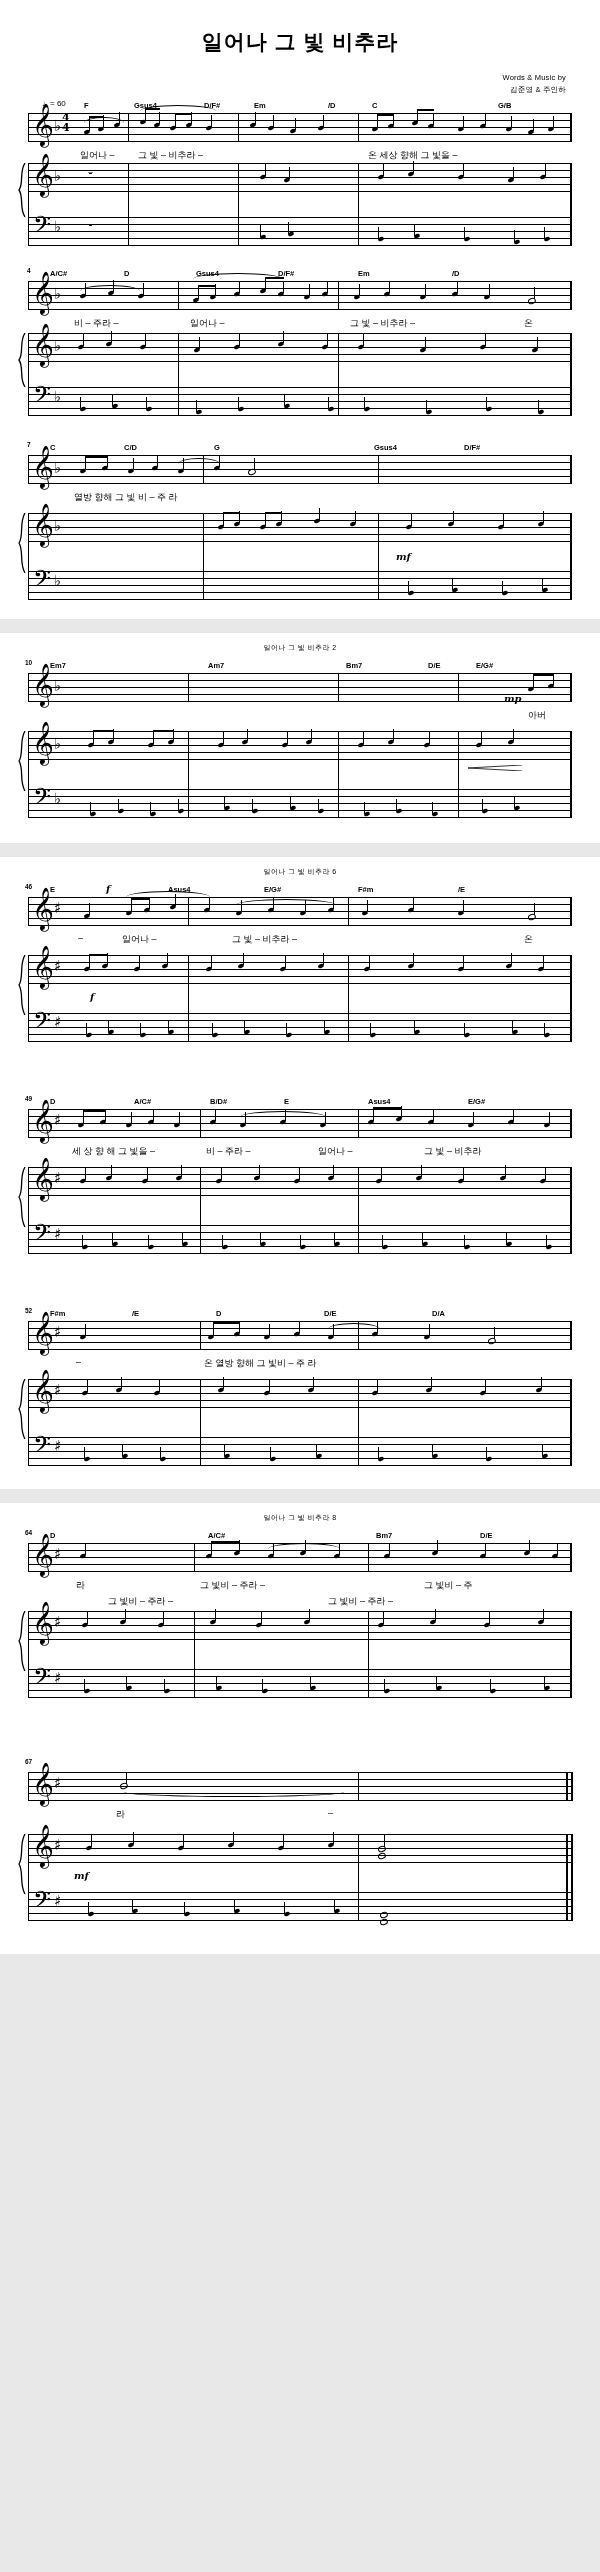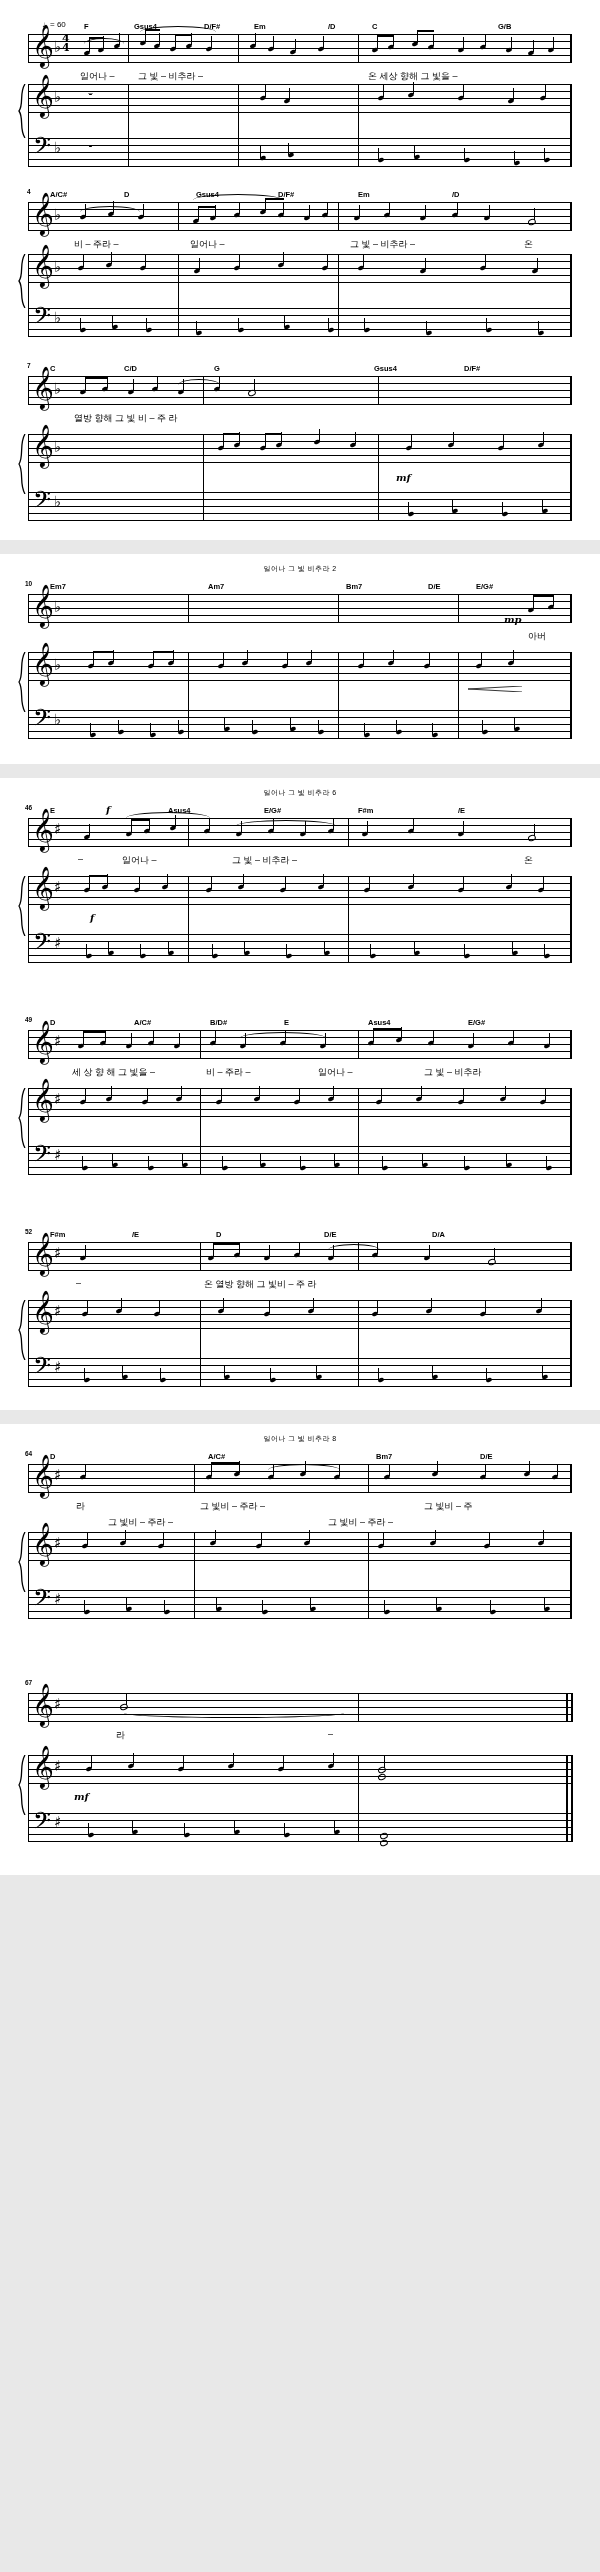"일어나 그 빛 비추라" div.title { html: none -> <div>일어나 그 빛 비추라</div> }
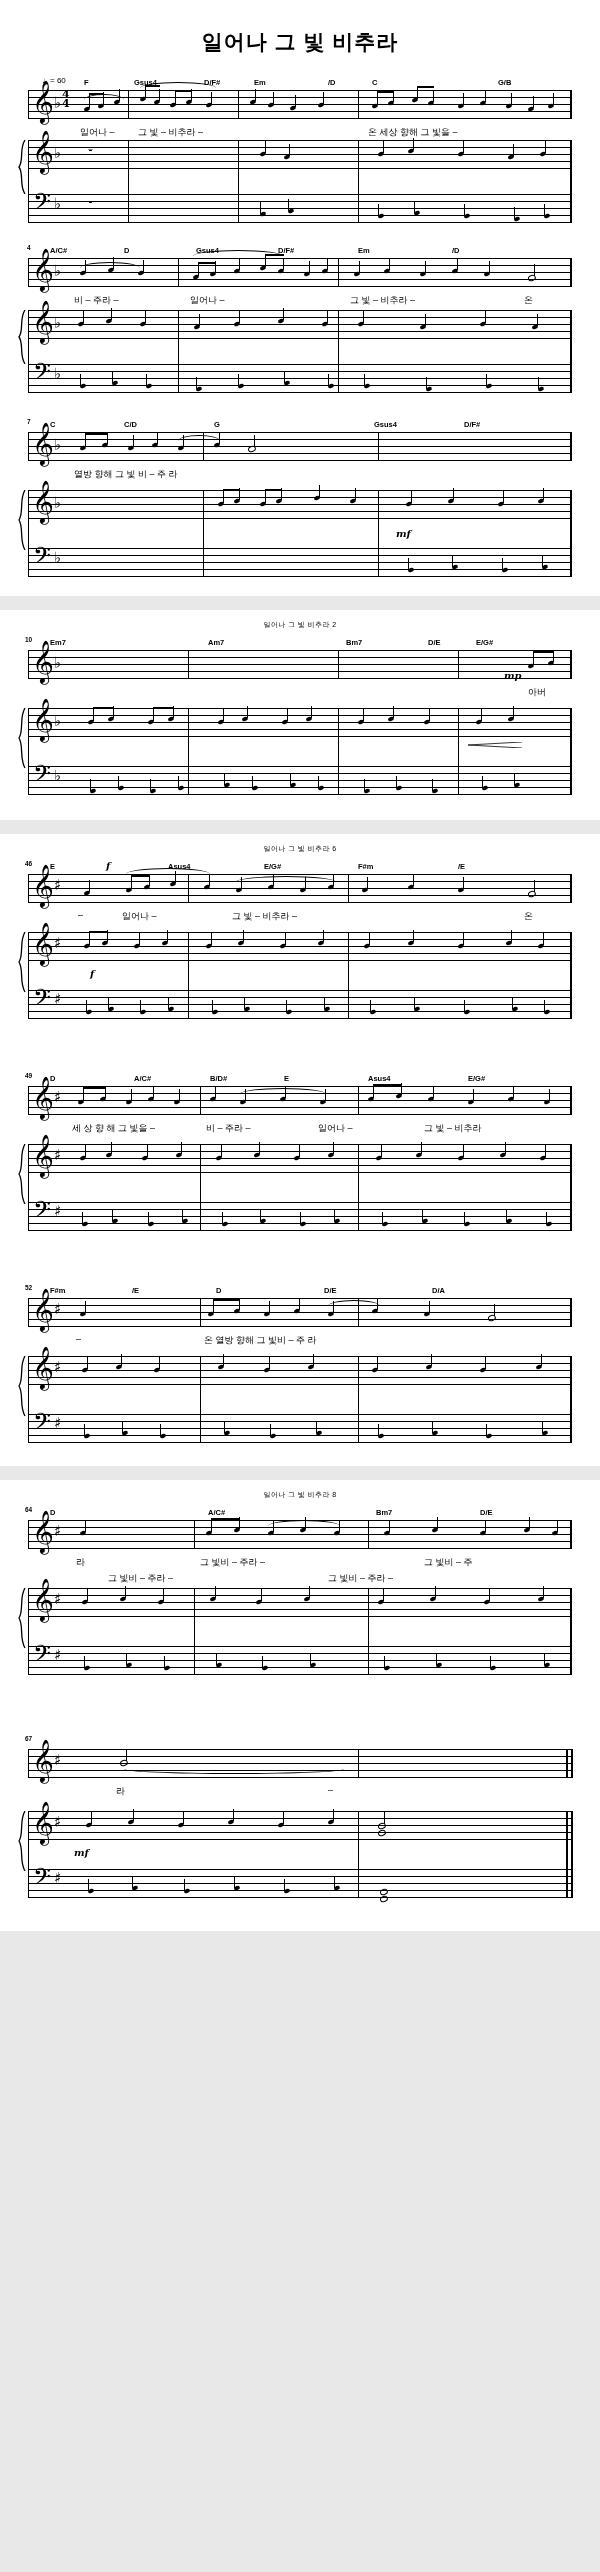"Words & Music by" div { html: none -> <div>Words &amp; Music by</div> }
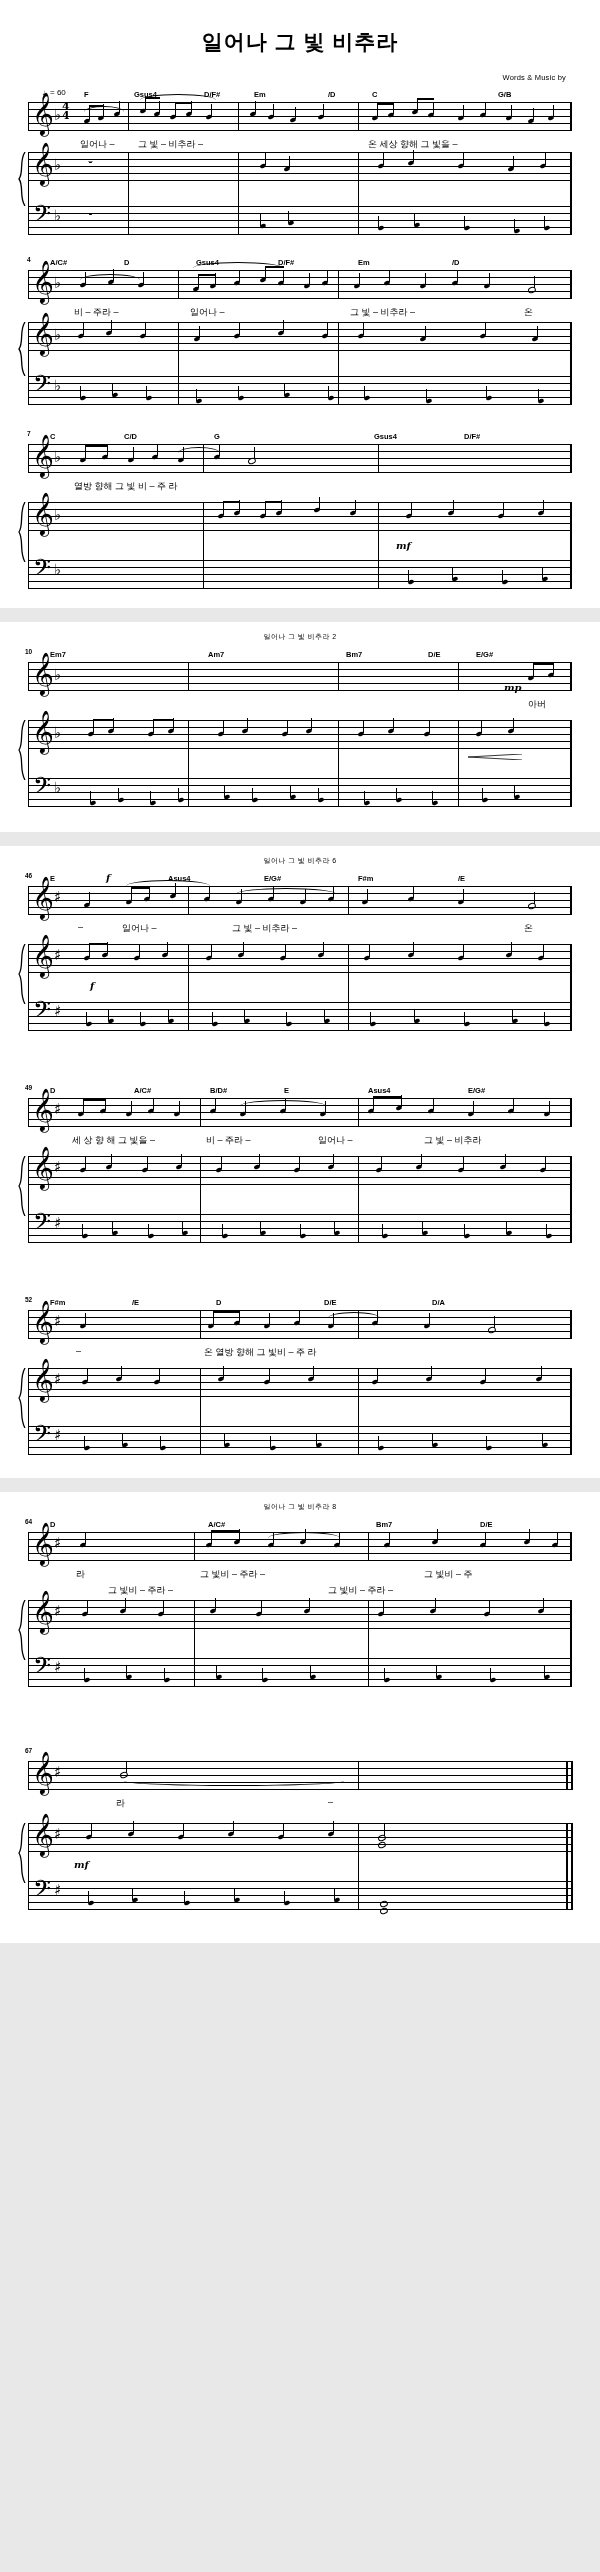"김준영 & 주인하" div { html: none -> <div>김준영 &amp; 주인하</div> }
